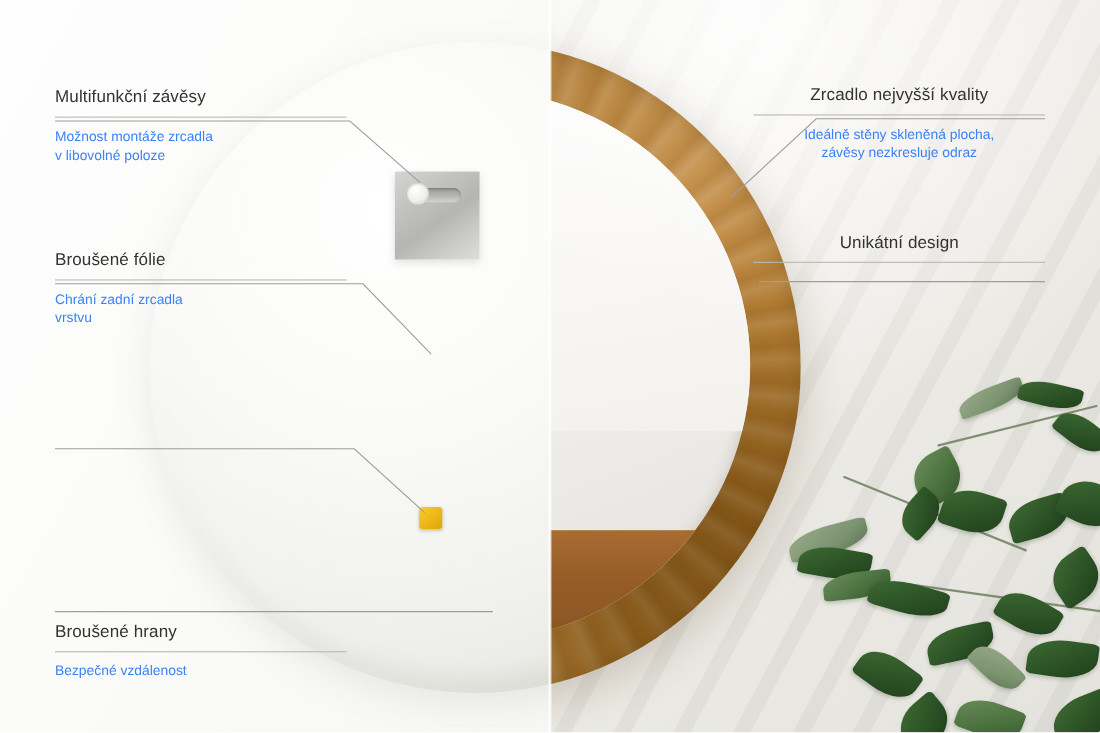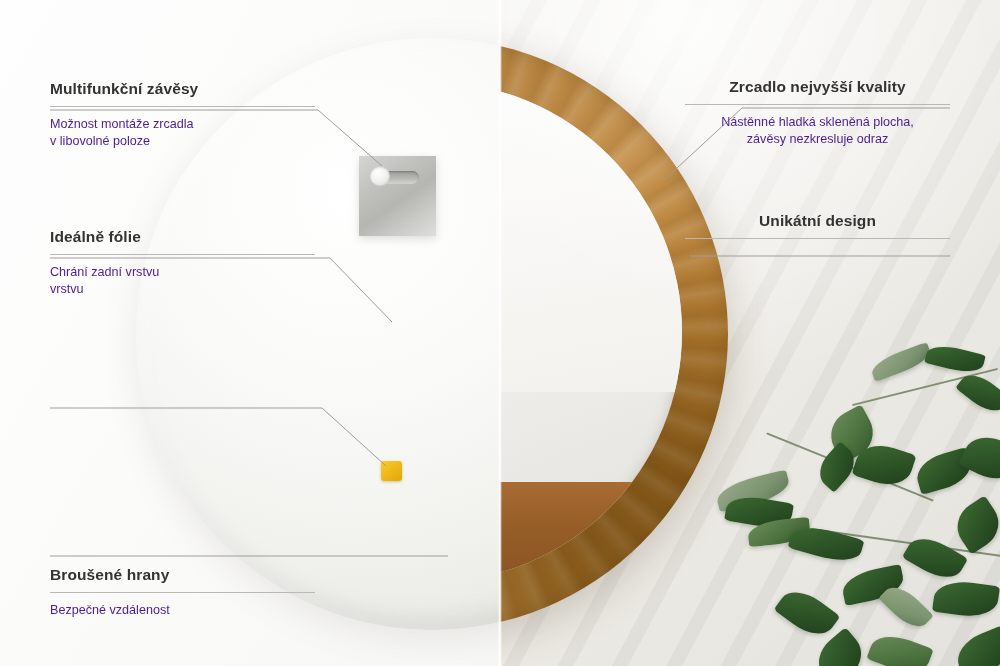"Multifunkční závěsy" .callout h3 { font-weight: 700 -> 400 }
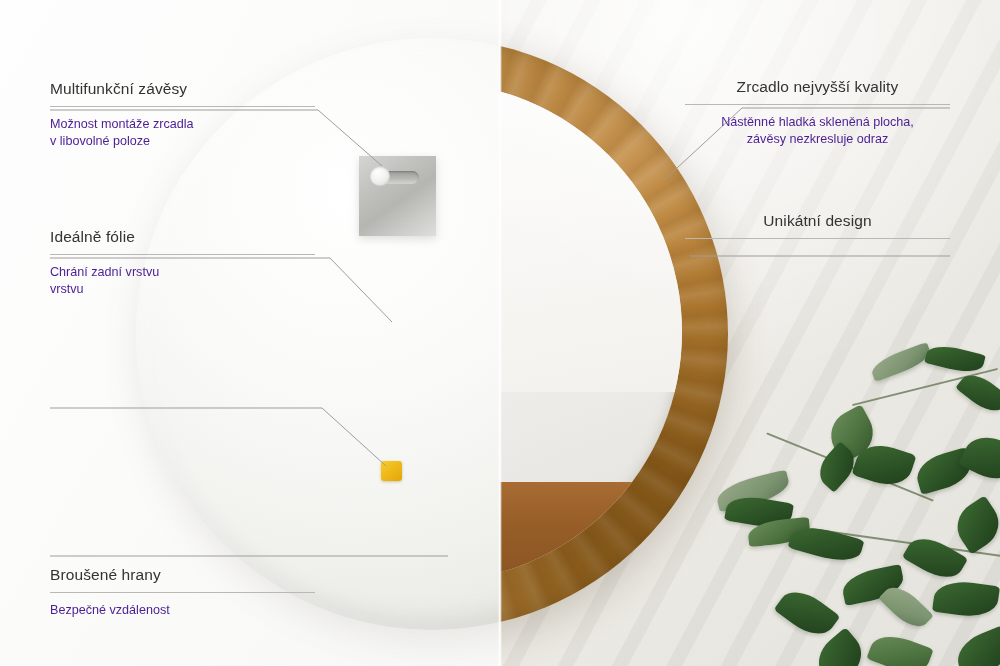"Možnost montáže zrcadla" .callout p { color: #4c1d95 -> #3b82f6 }
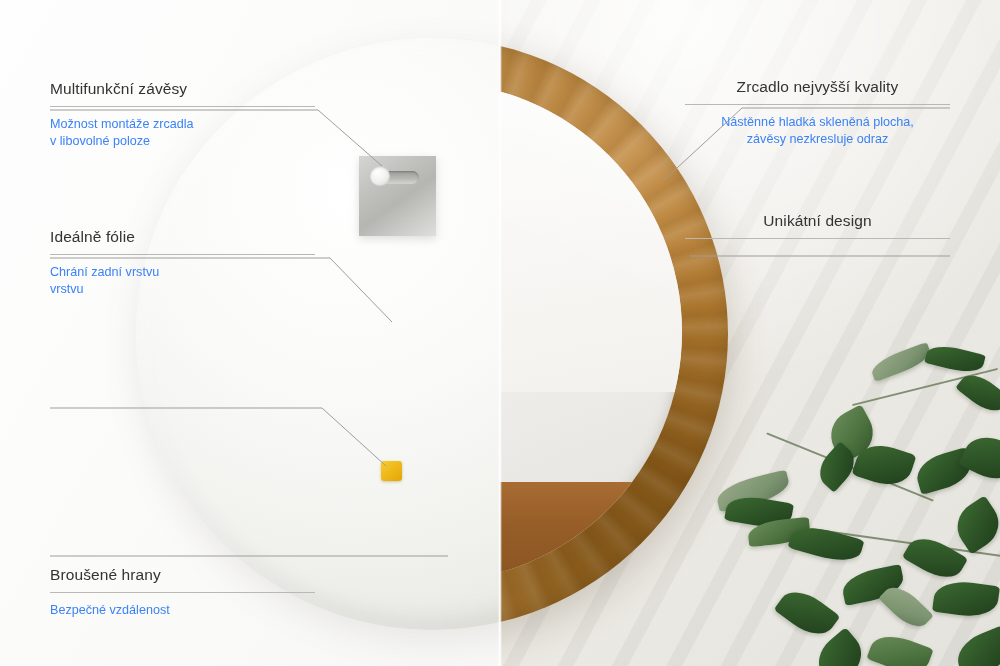"Nástěnné hladká skleněná plocha," span { text: Nástěnné hladká -> Ideálně stěny }
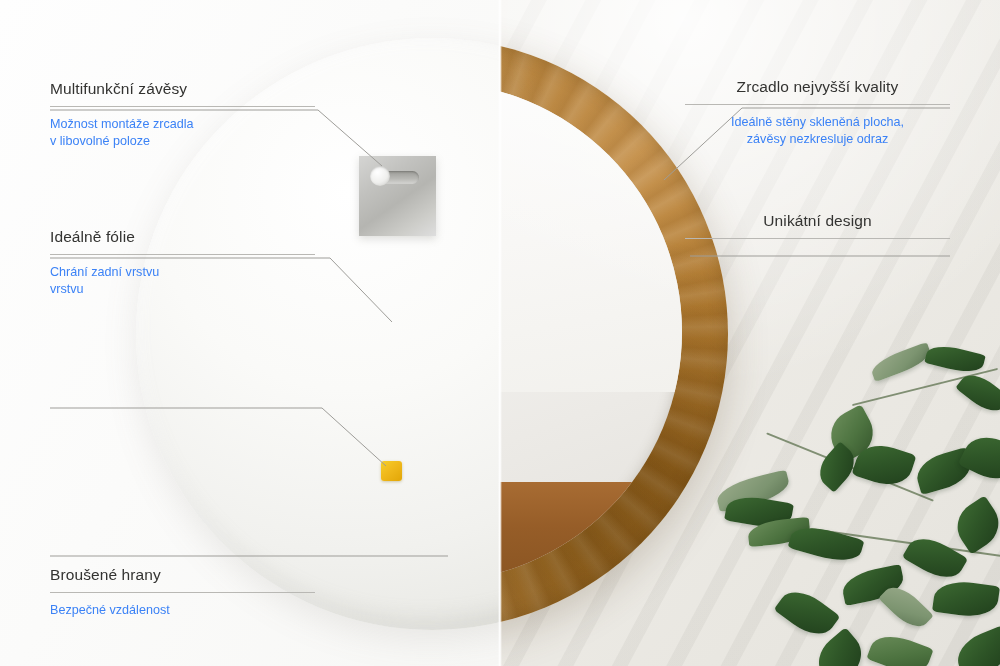"Ideálně fólie" h3 { text: Ideálně -> Broušené }
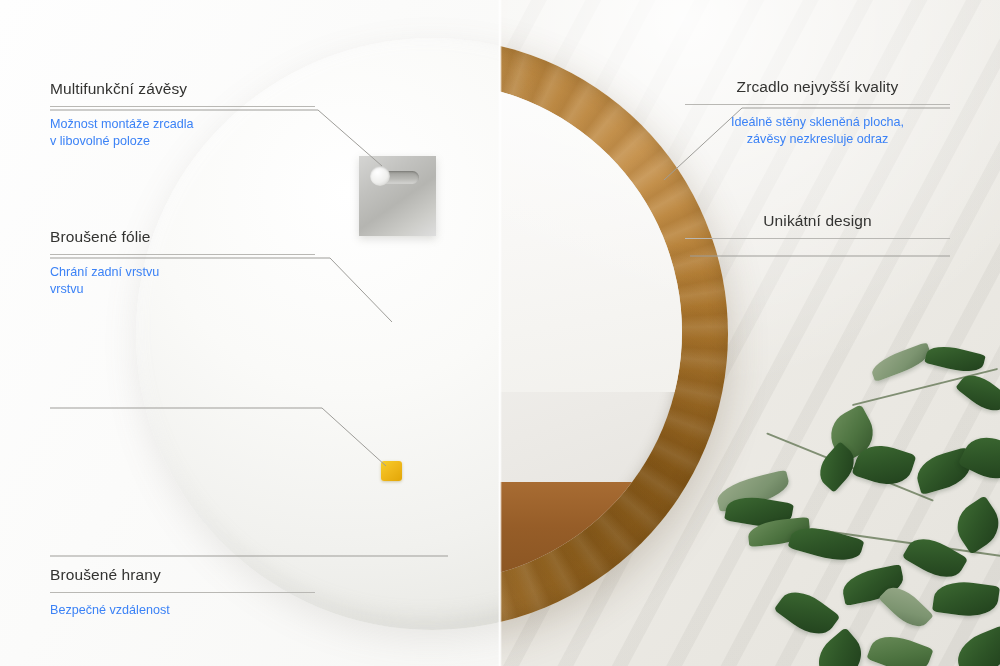"Chrání zadní vrstvu" span { text: vrstvu -> zrcadla }
